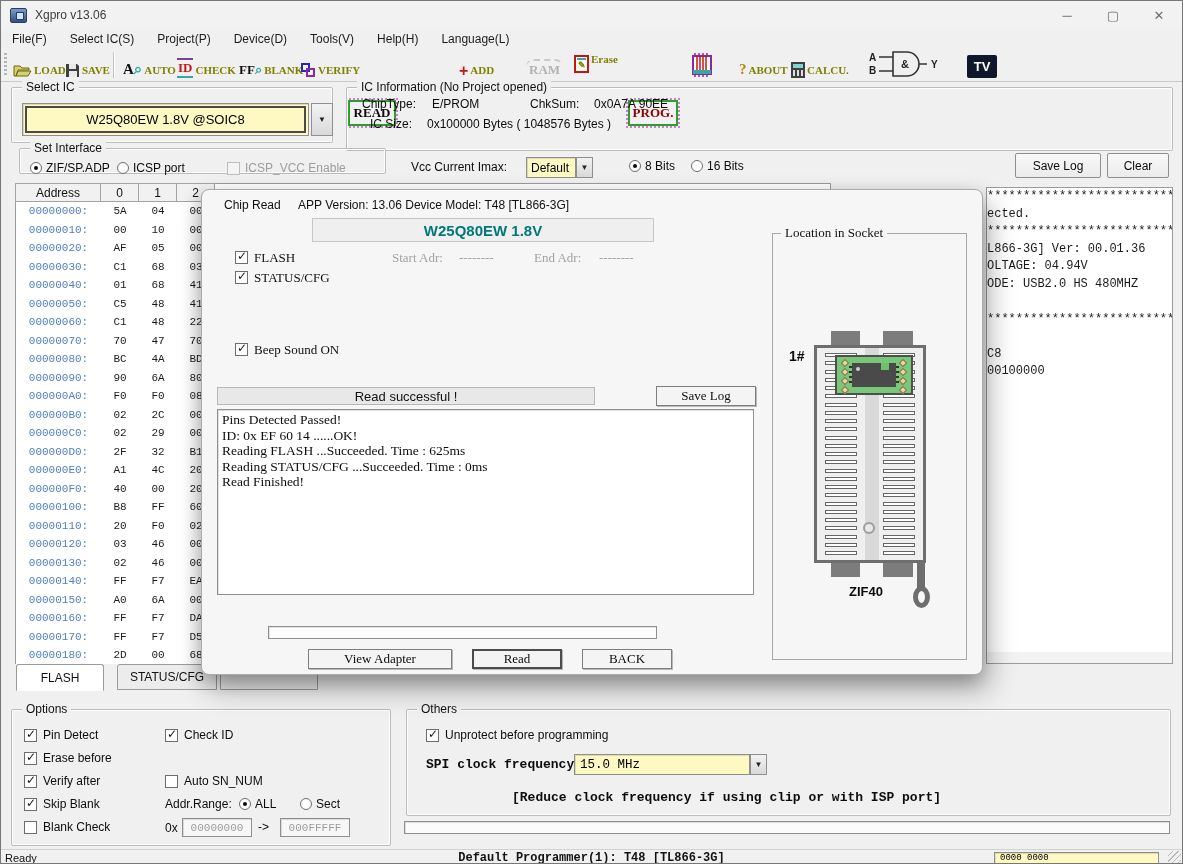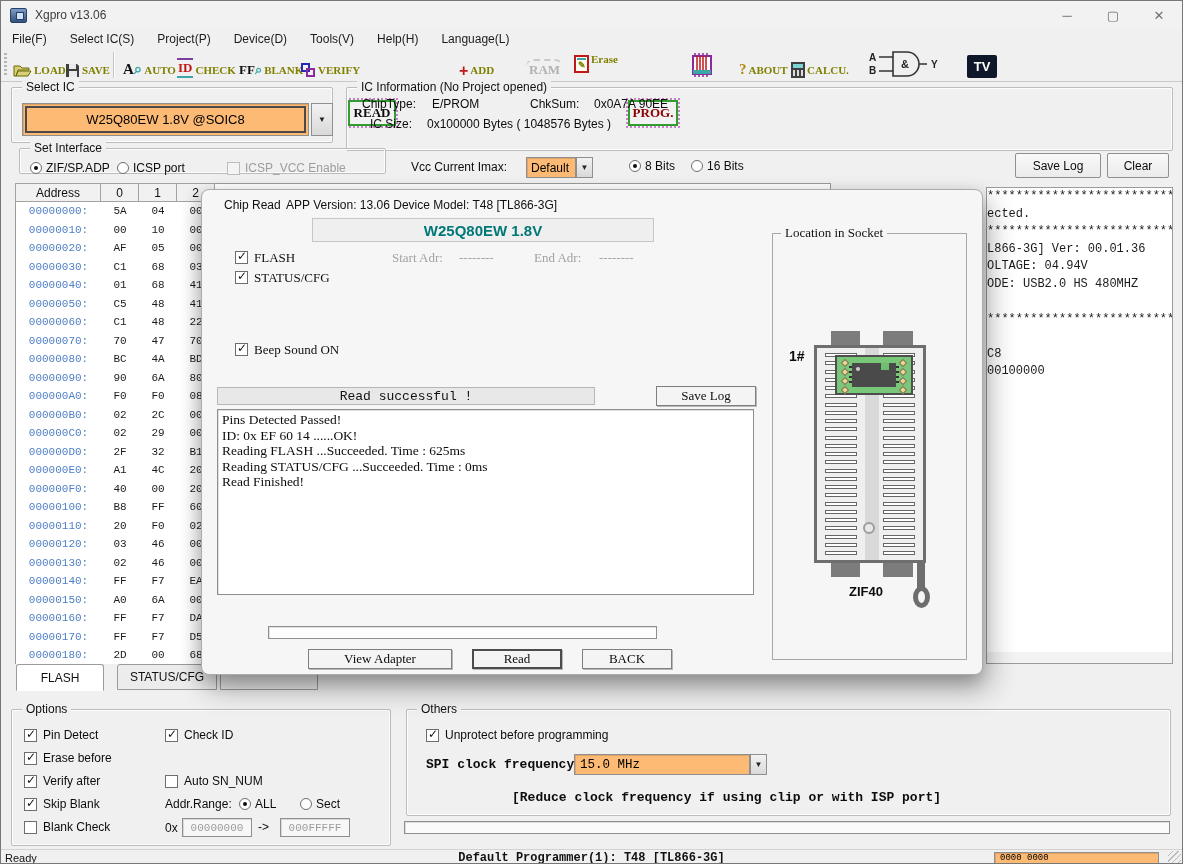"W25Q80EW 1.8V @SOIC8" .sunkbox { background: #fdba74 -> #fef9c3 }
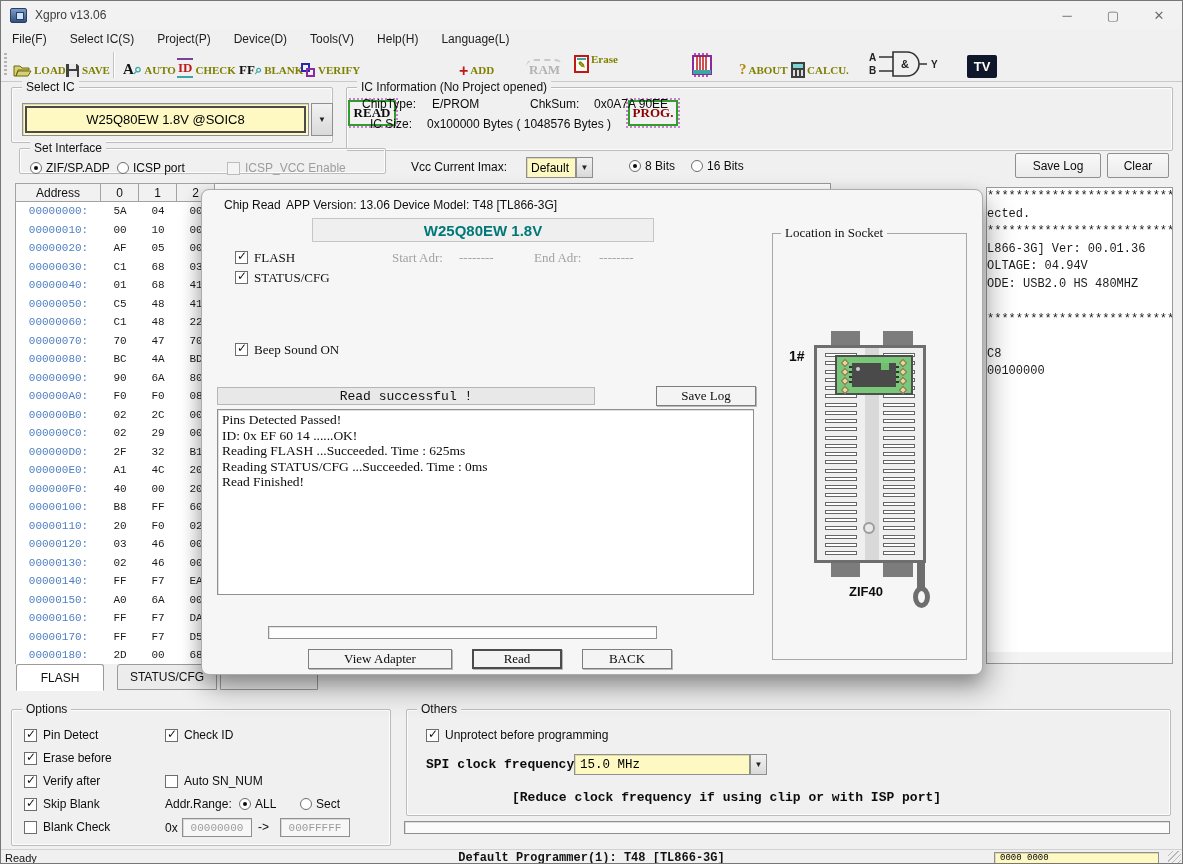"APP Version: 13.06 Device Model:" span { margin-left: 2px -> 14px }
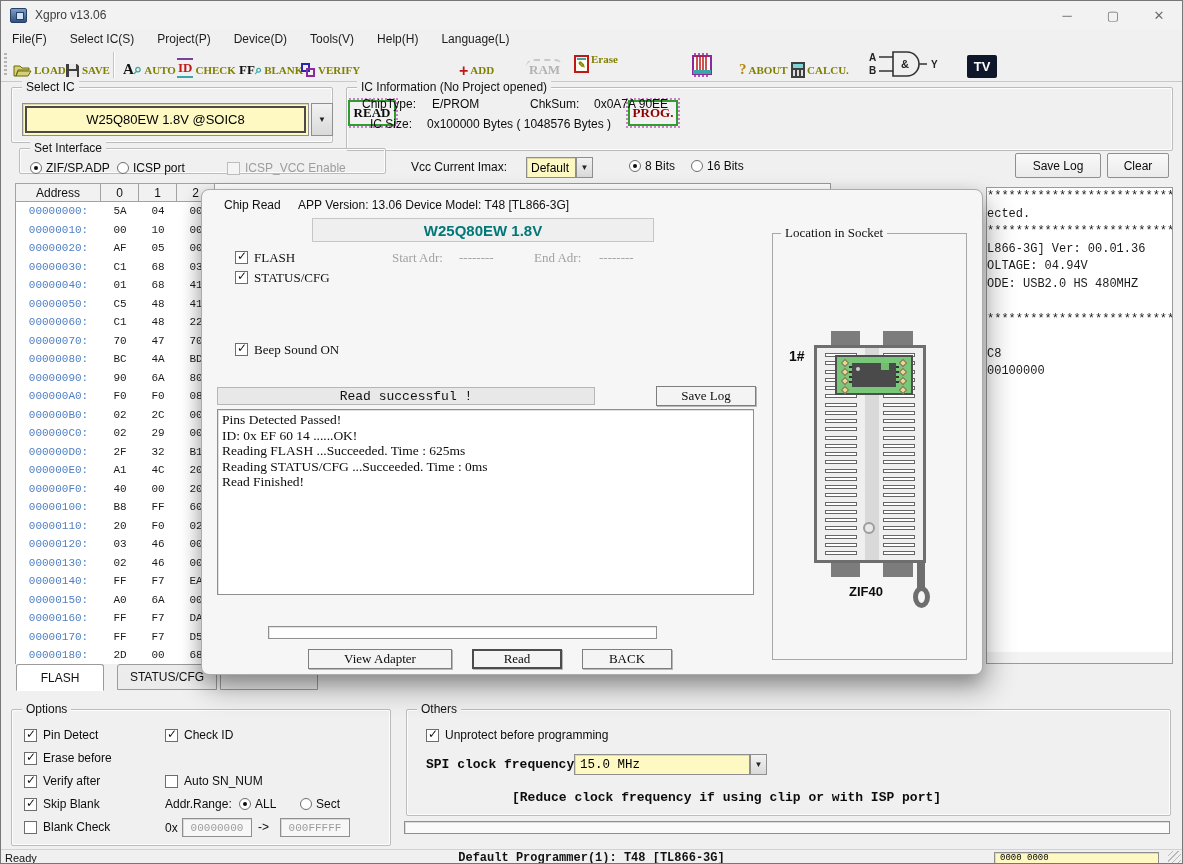"Read successful !" .dstatus { font-family: Liberation Mono, monospace -> Liberation Sans, sans-serif }
